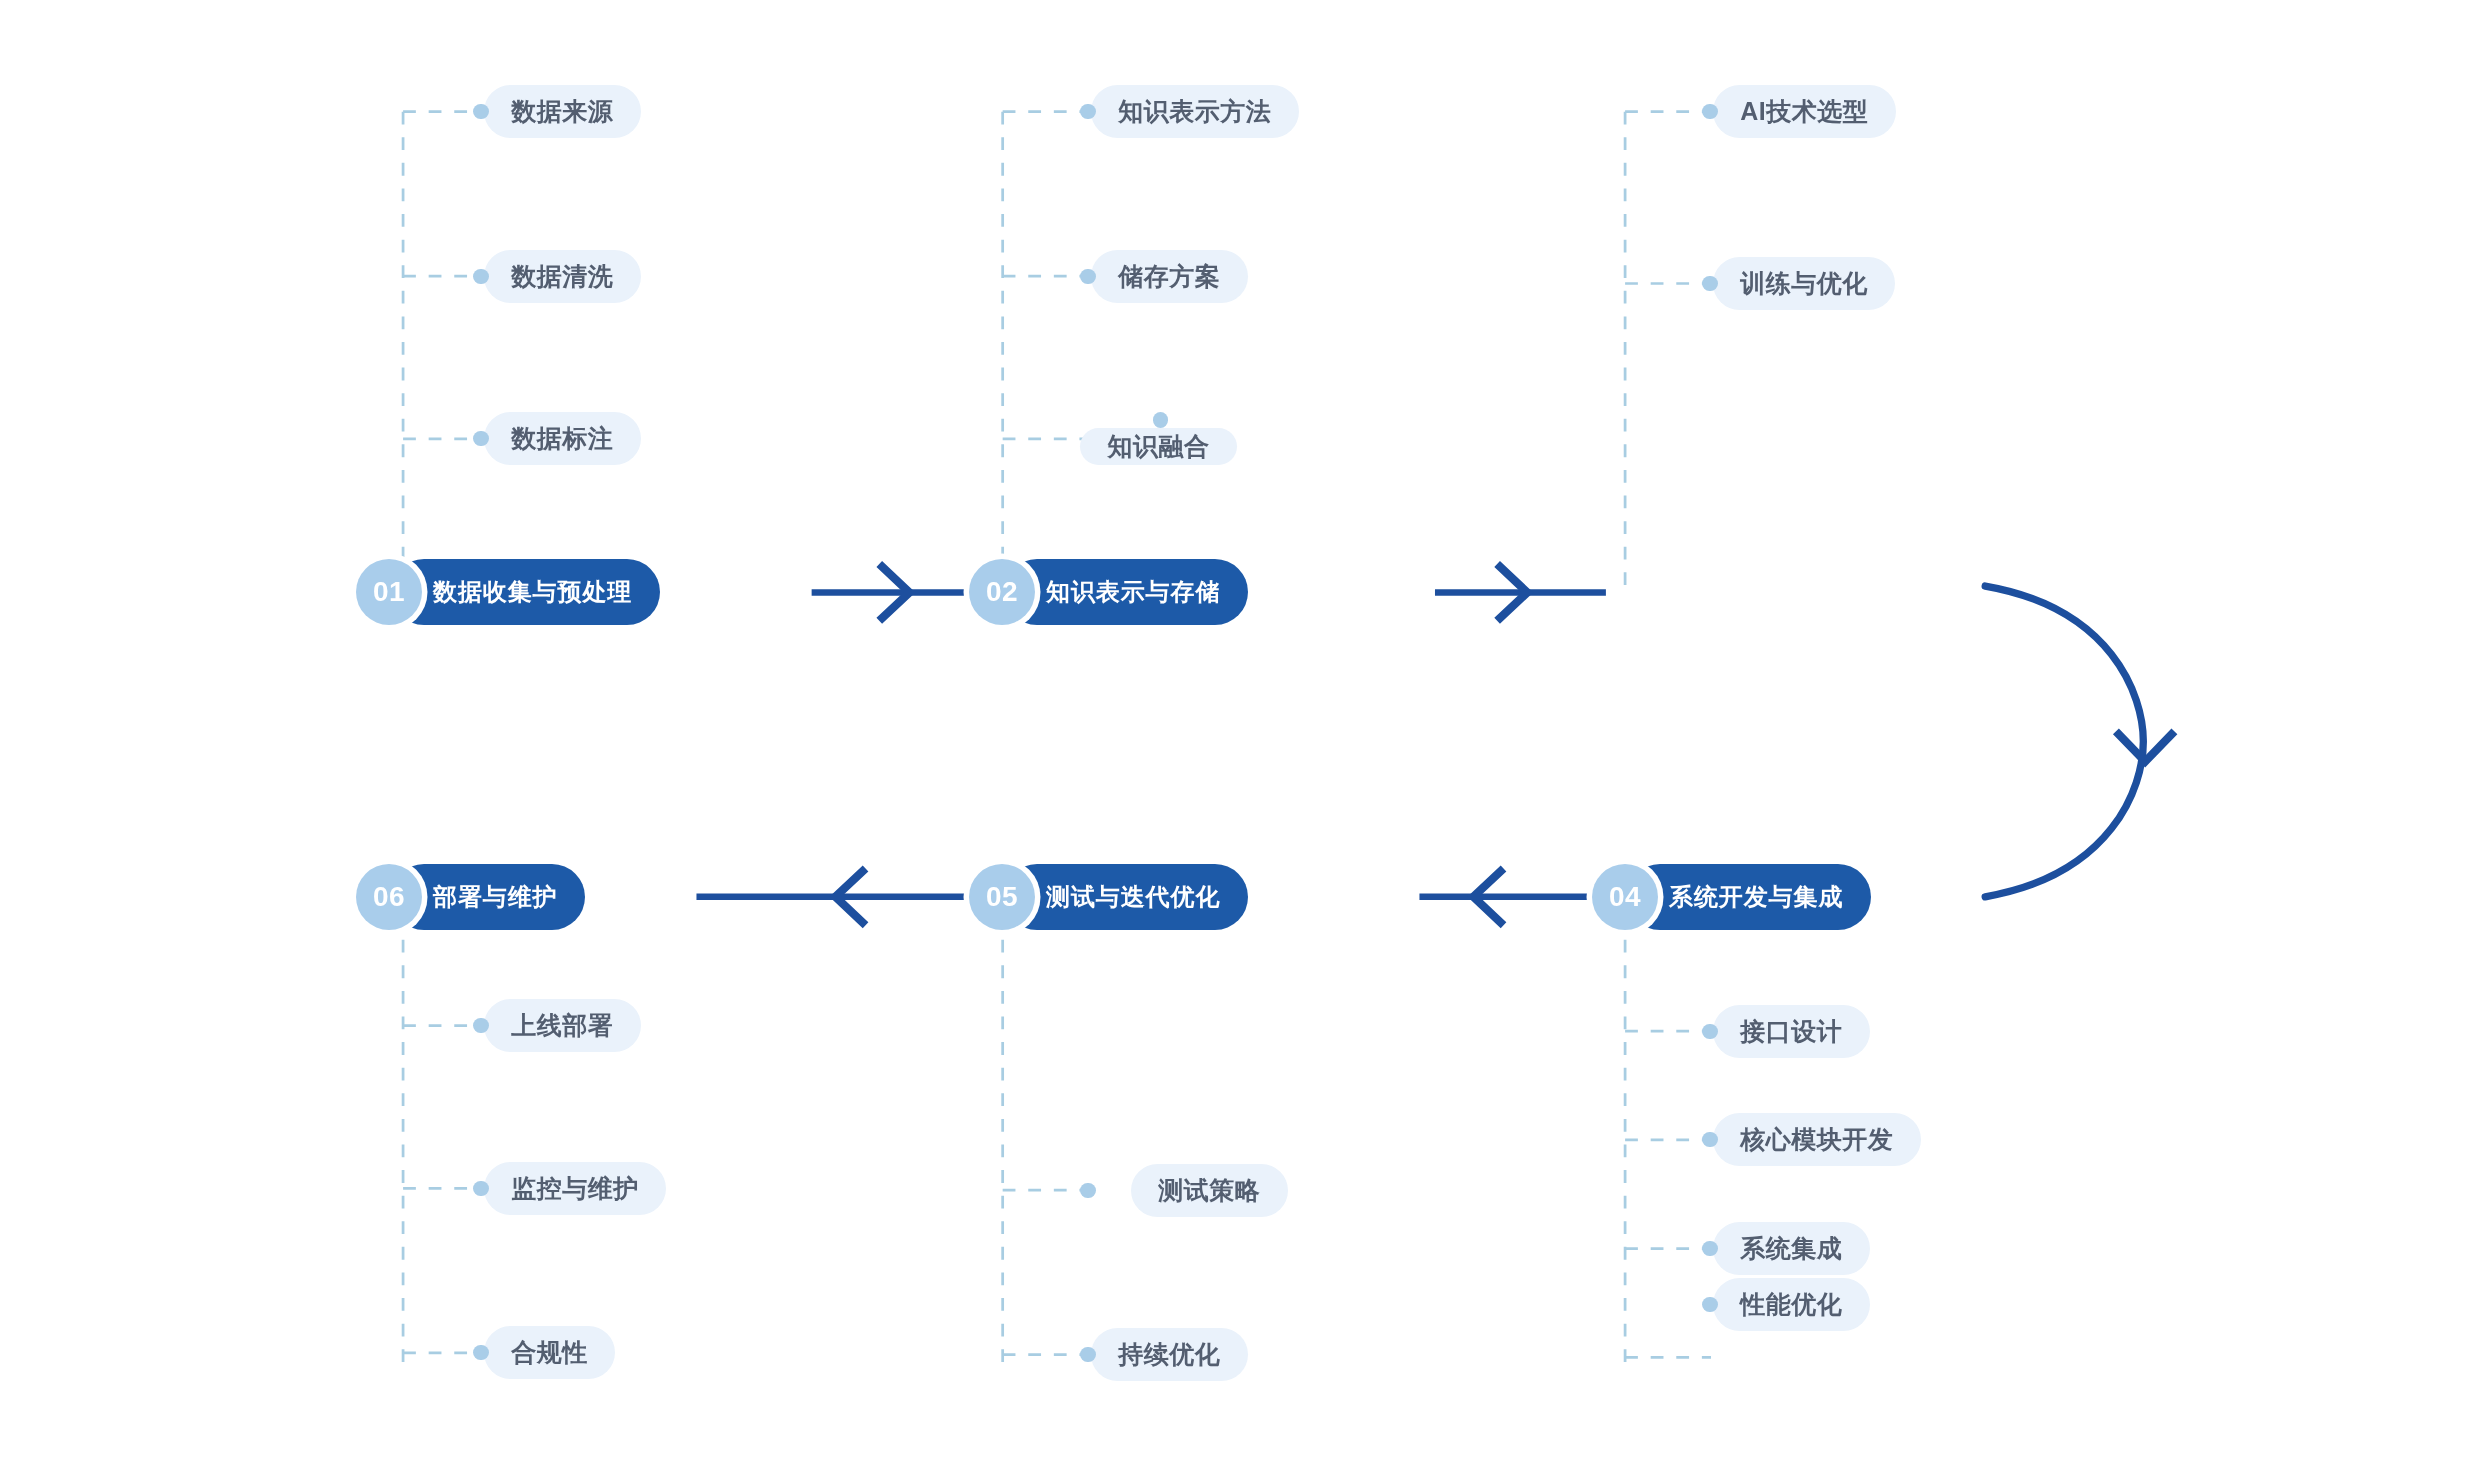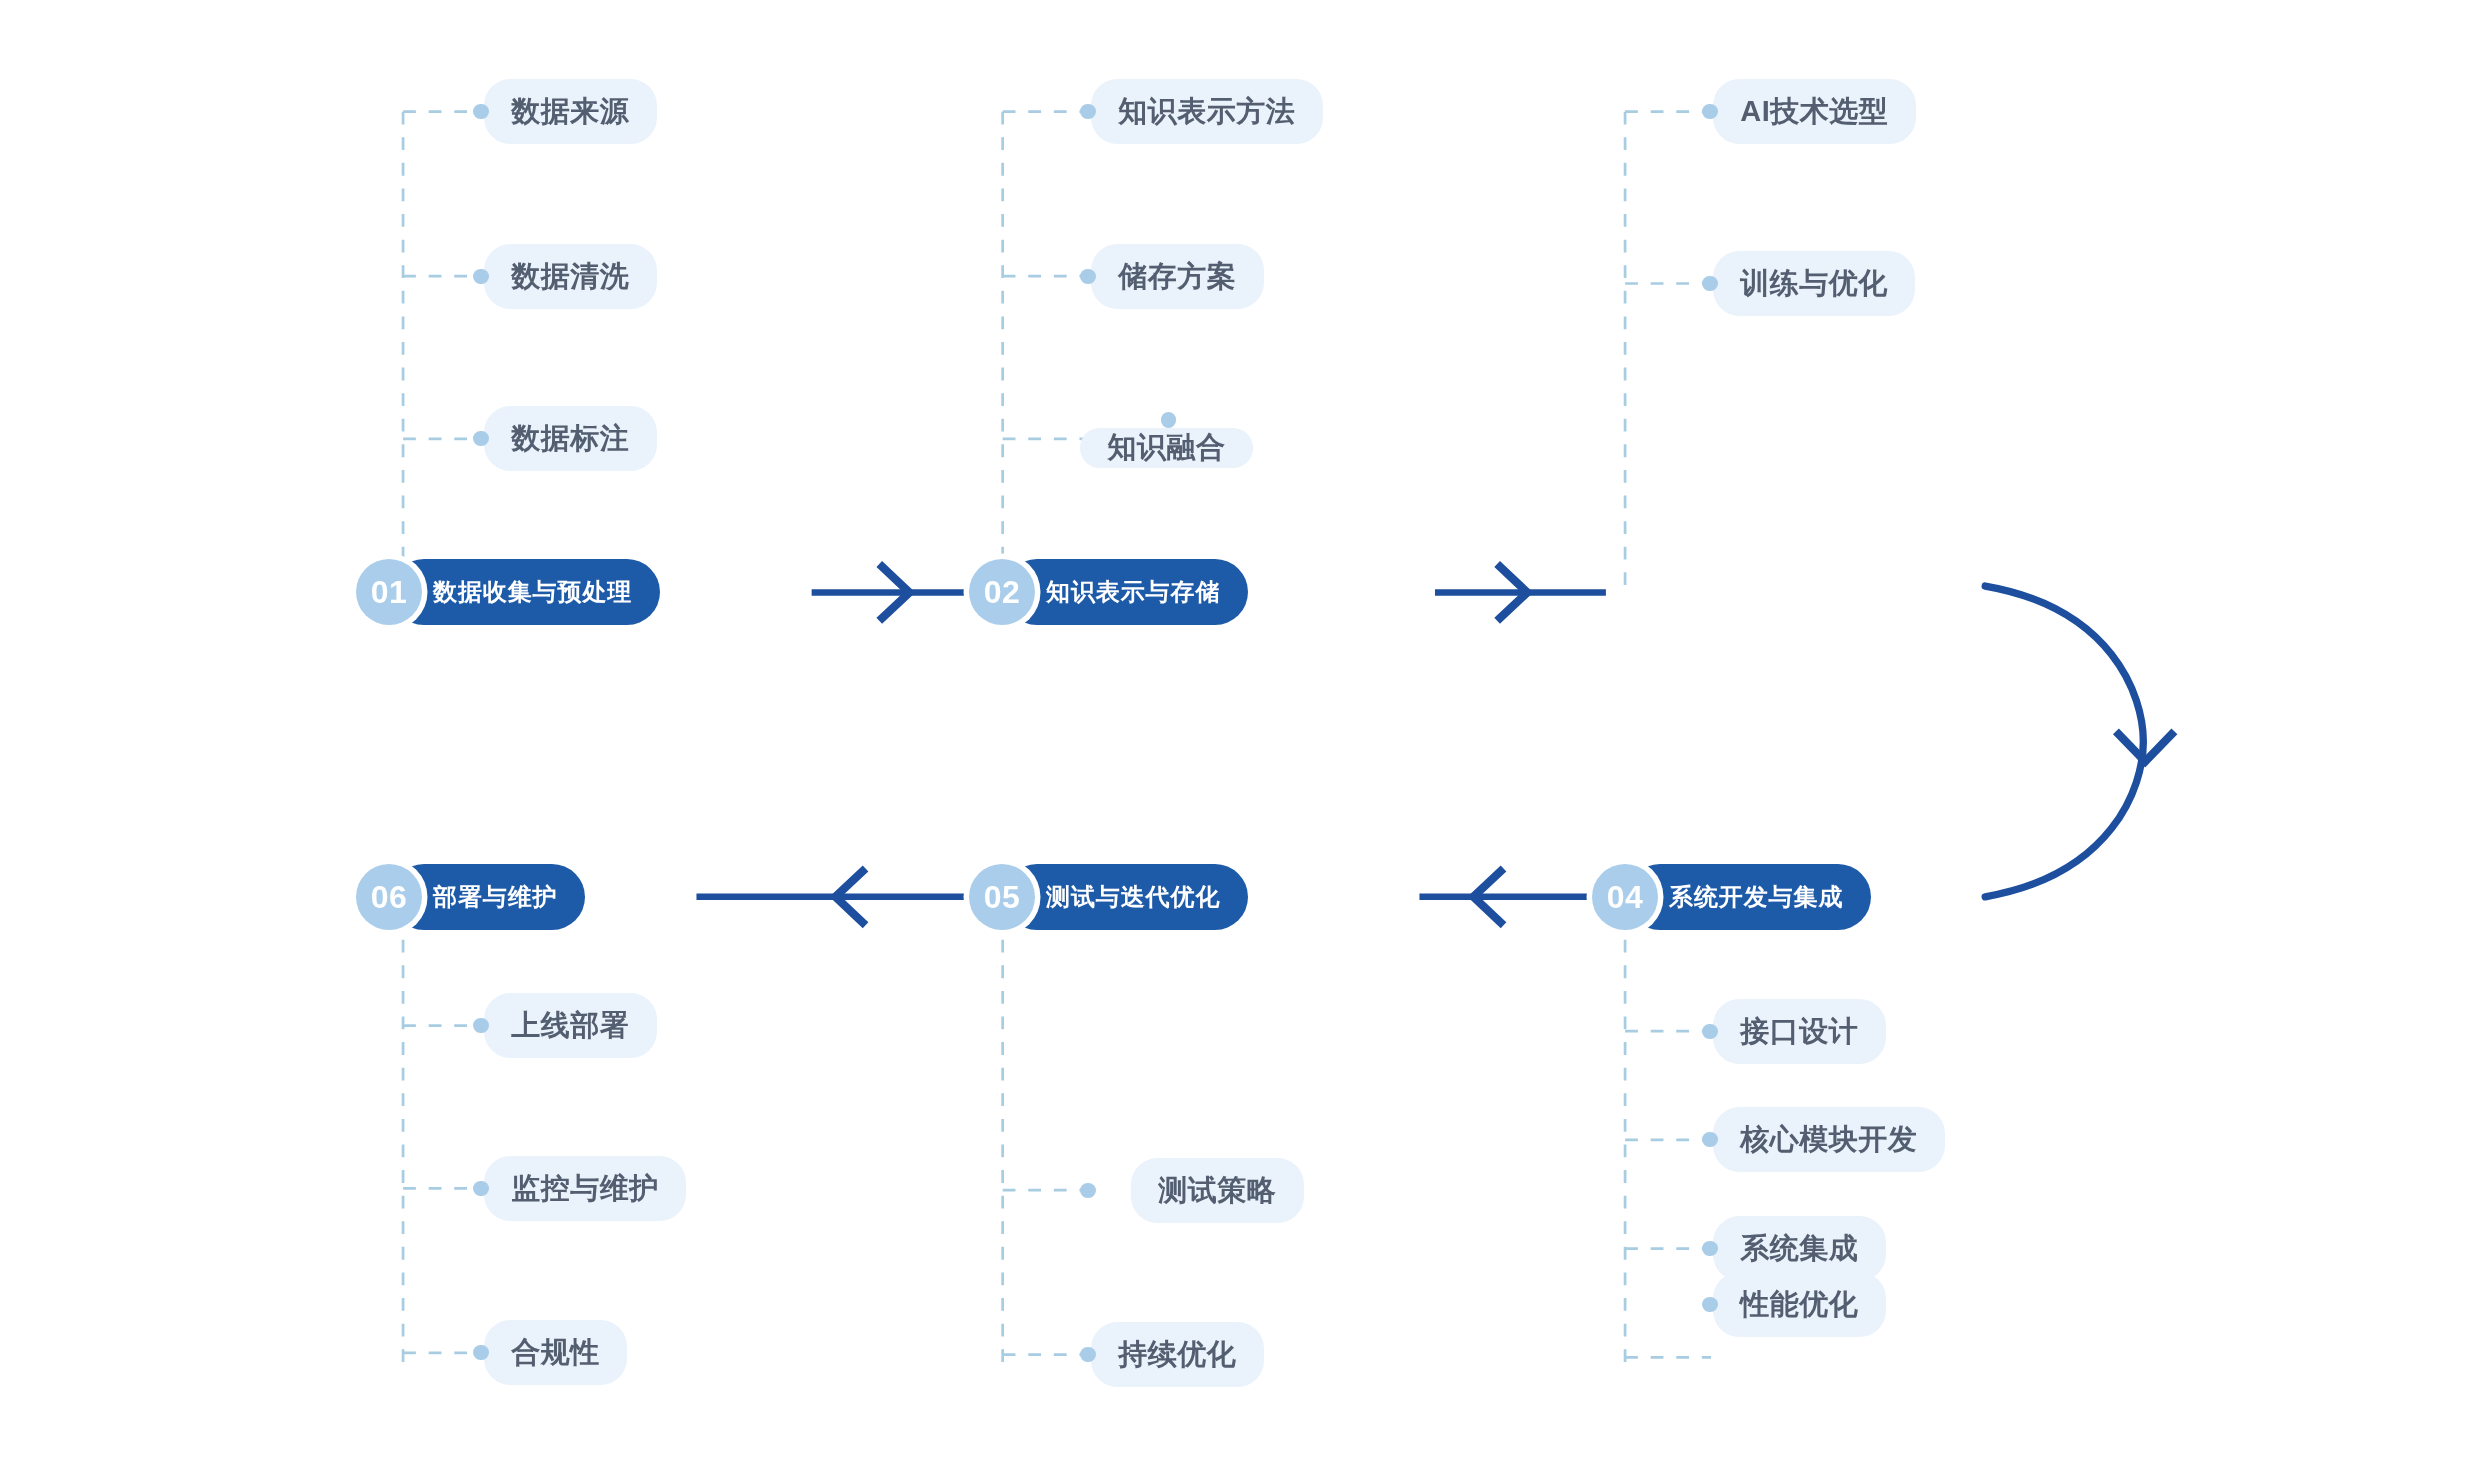"数据来源" .sub-pill { font-size: 29px -> 25px; height: 65px -> 53px }
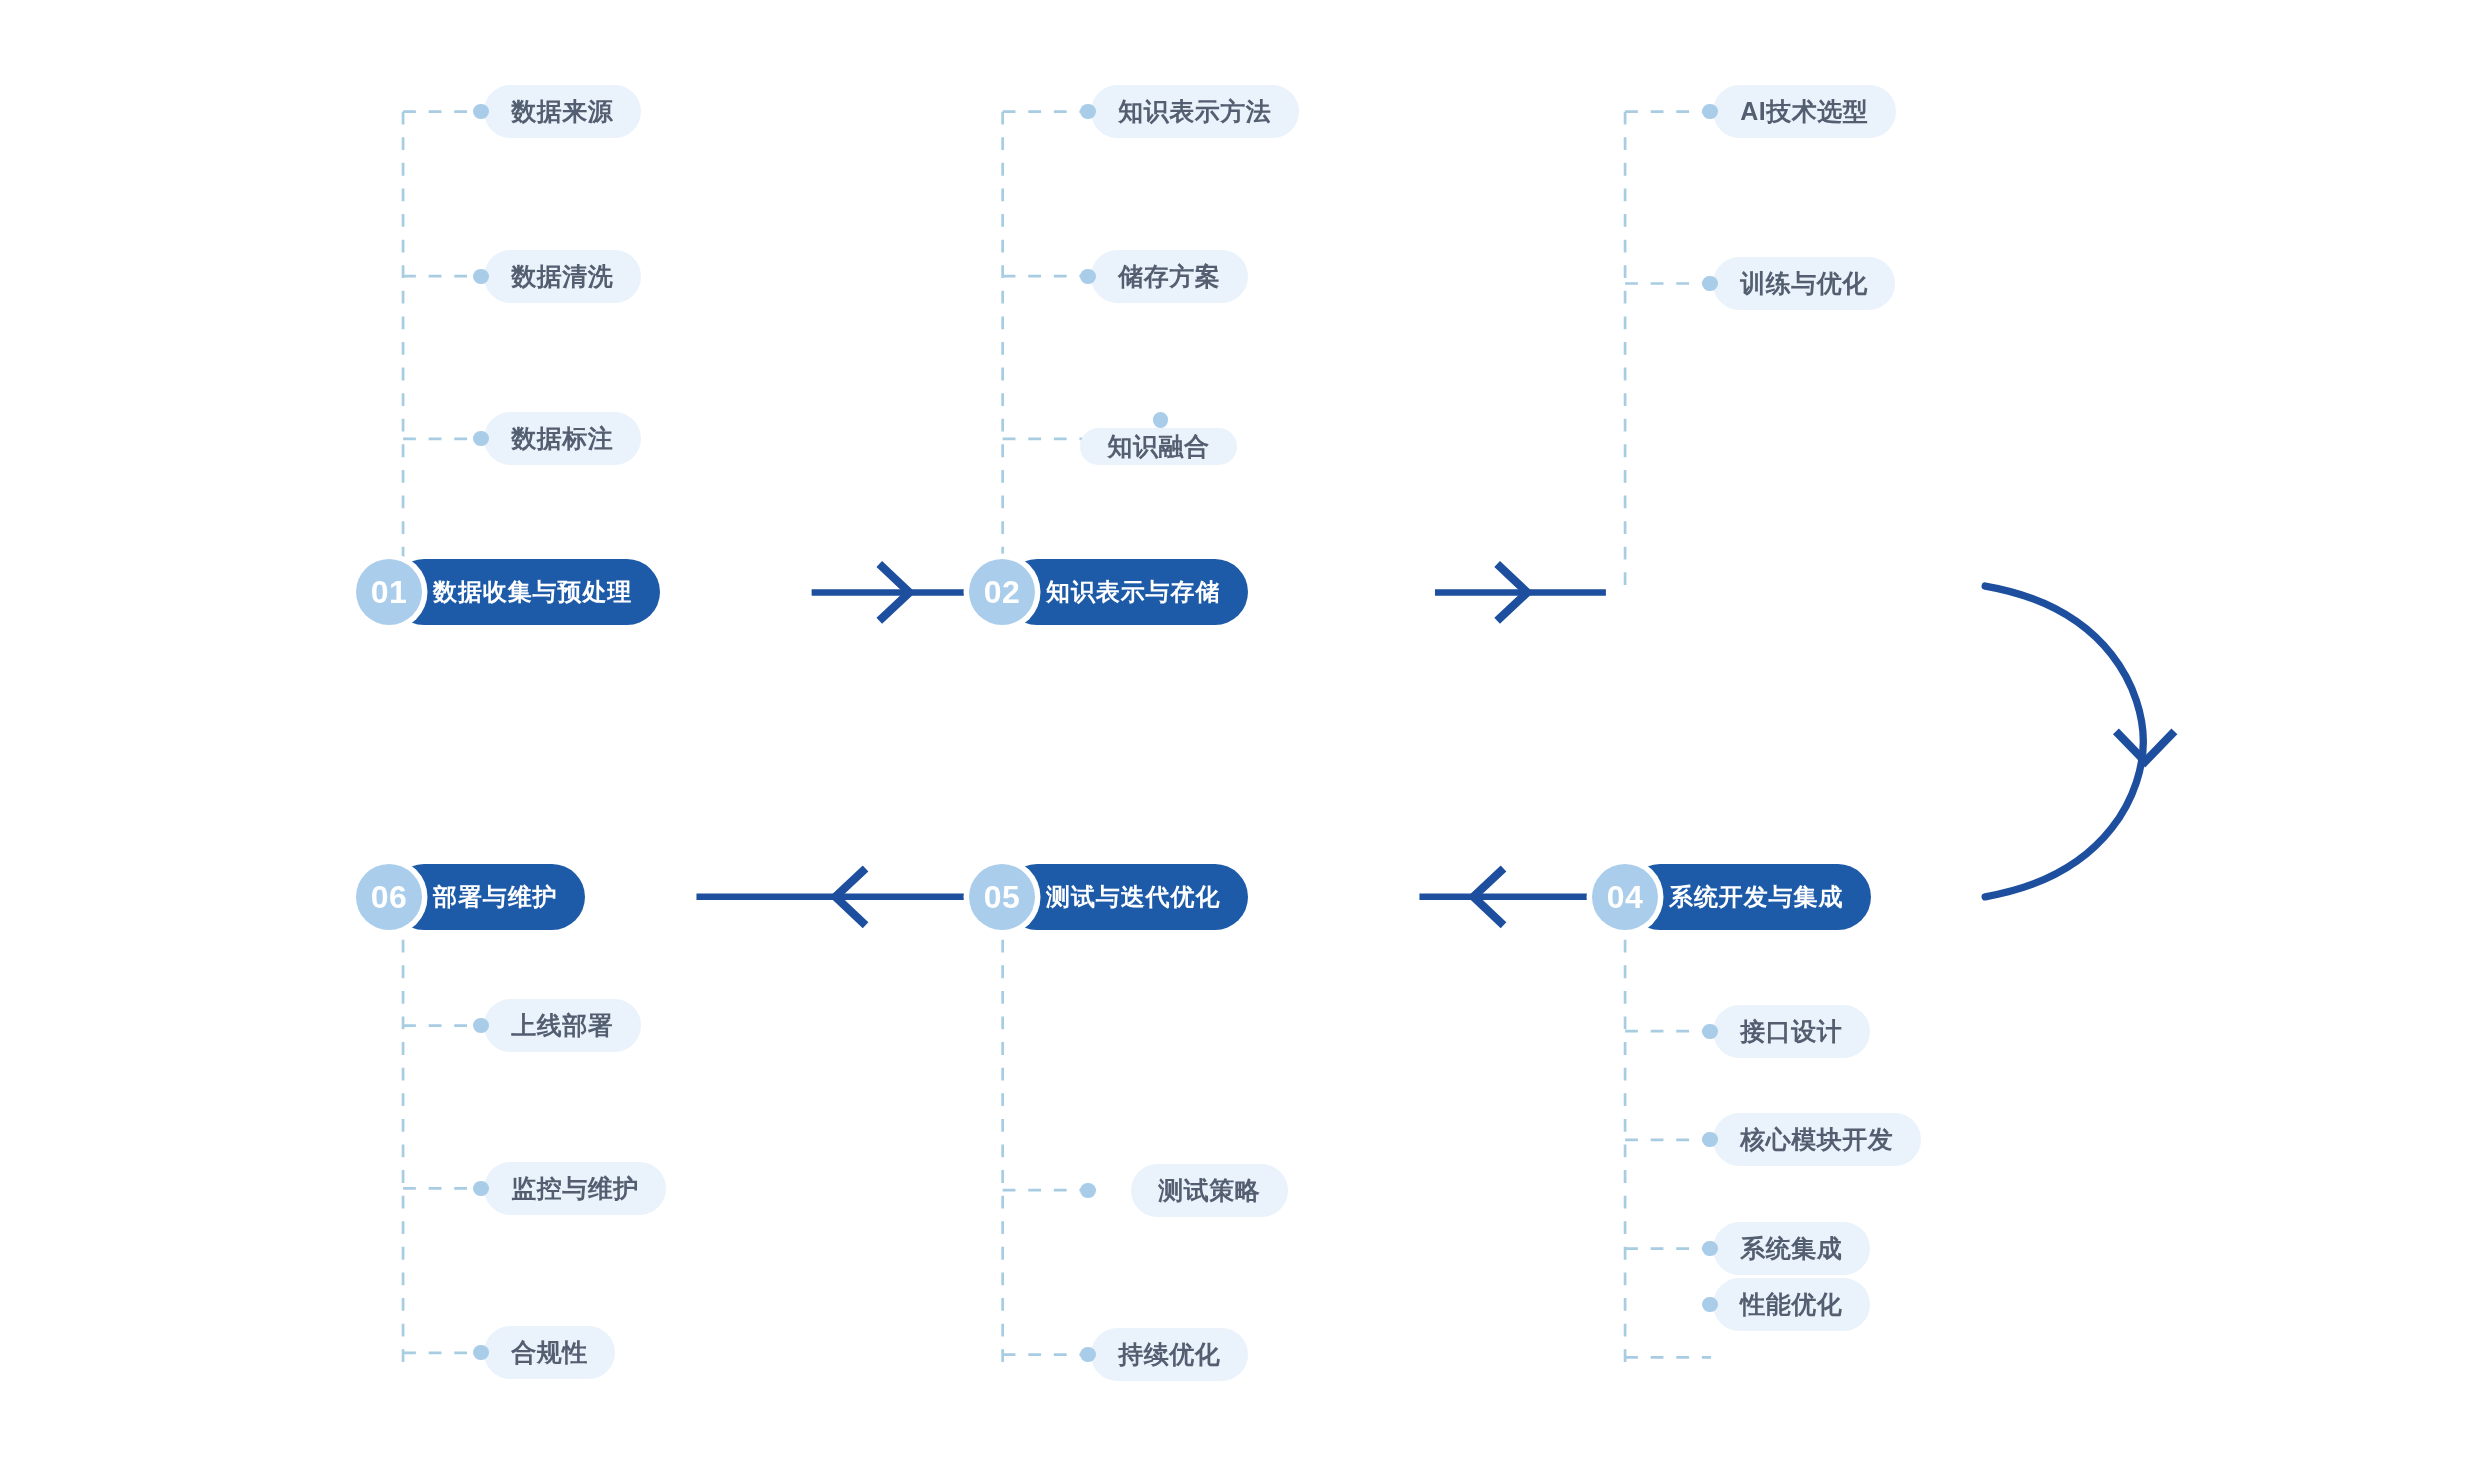"01" .stage-badge { font-size: 32px -> 28px }
